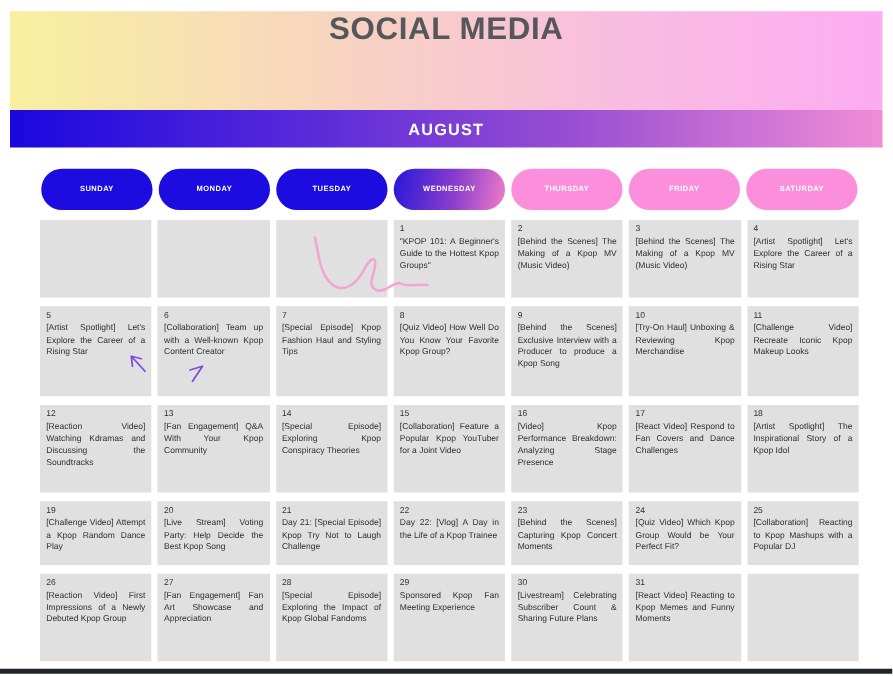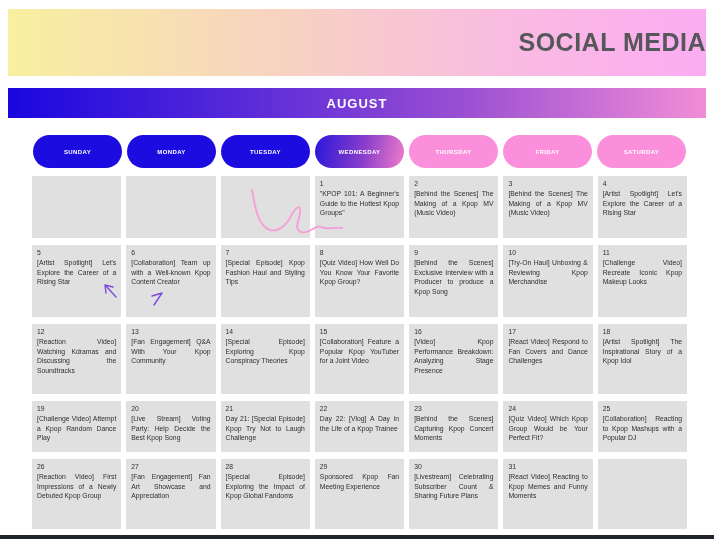"SOCIAL MEDIA" .banner { align-items: flex-end -> flex-start; flex-direction: column -> row; height: 67px -> 79px }
